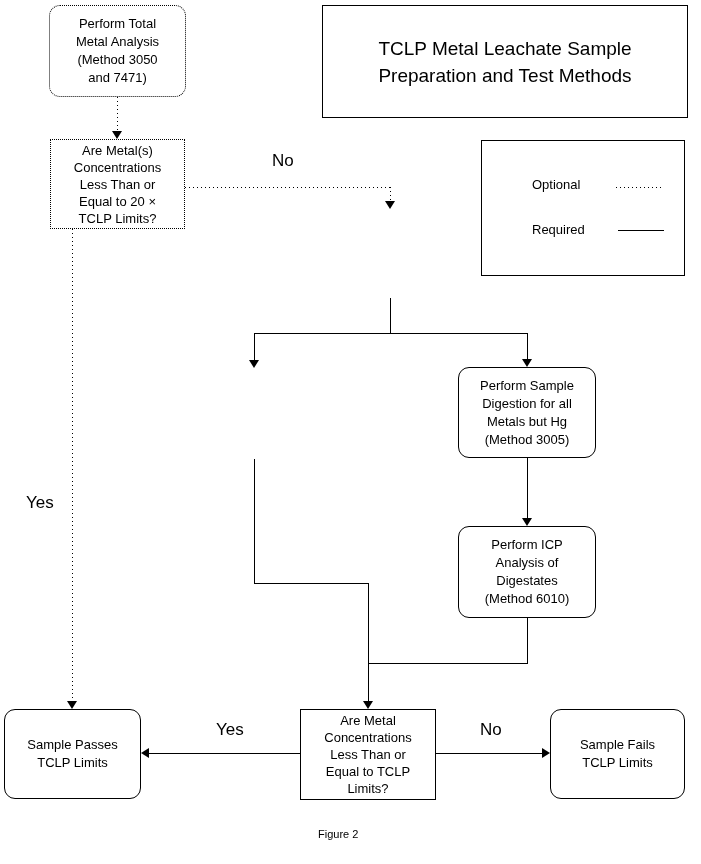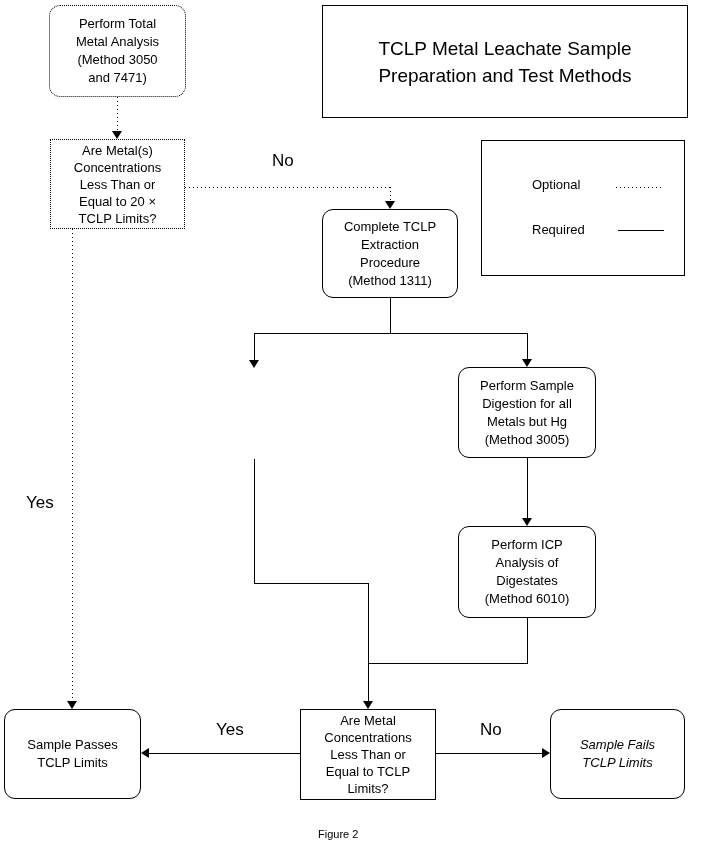"Complete TCLP" div.box { html: <div> <span>Complete TCLP Extraction Procedure (Method 1311)</span> </div> -> none }
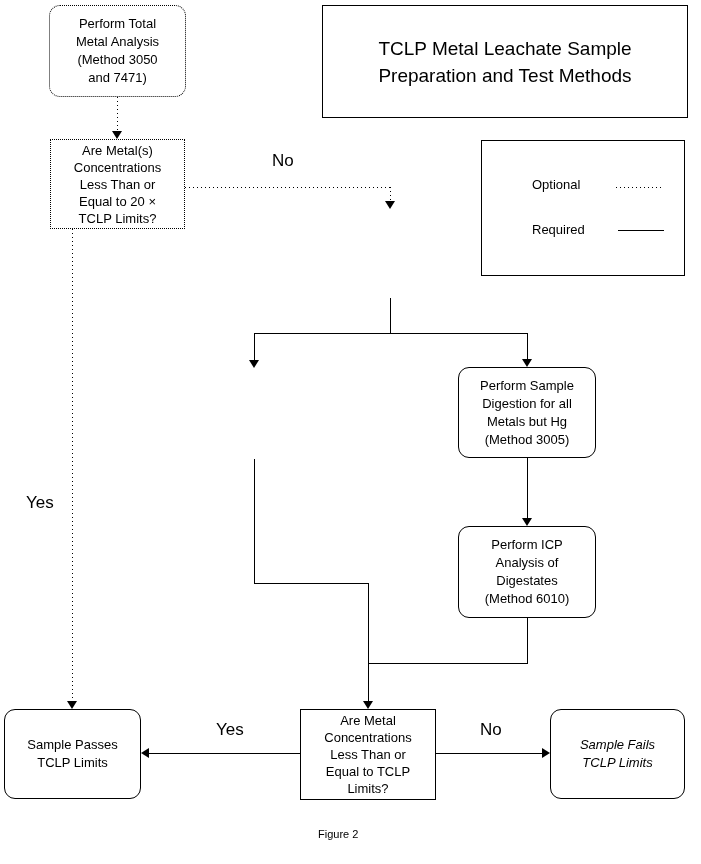"Sample Fails" div.box { font-style: italic -> none }
